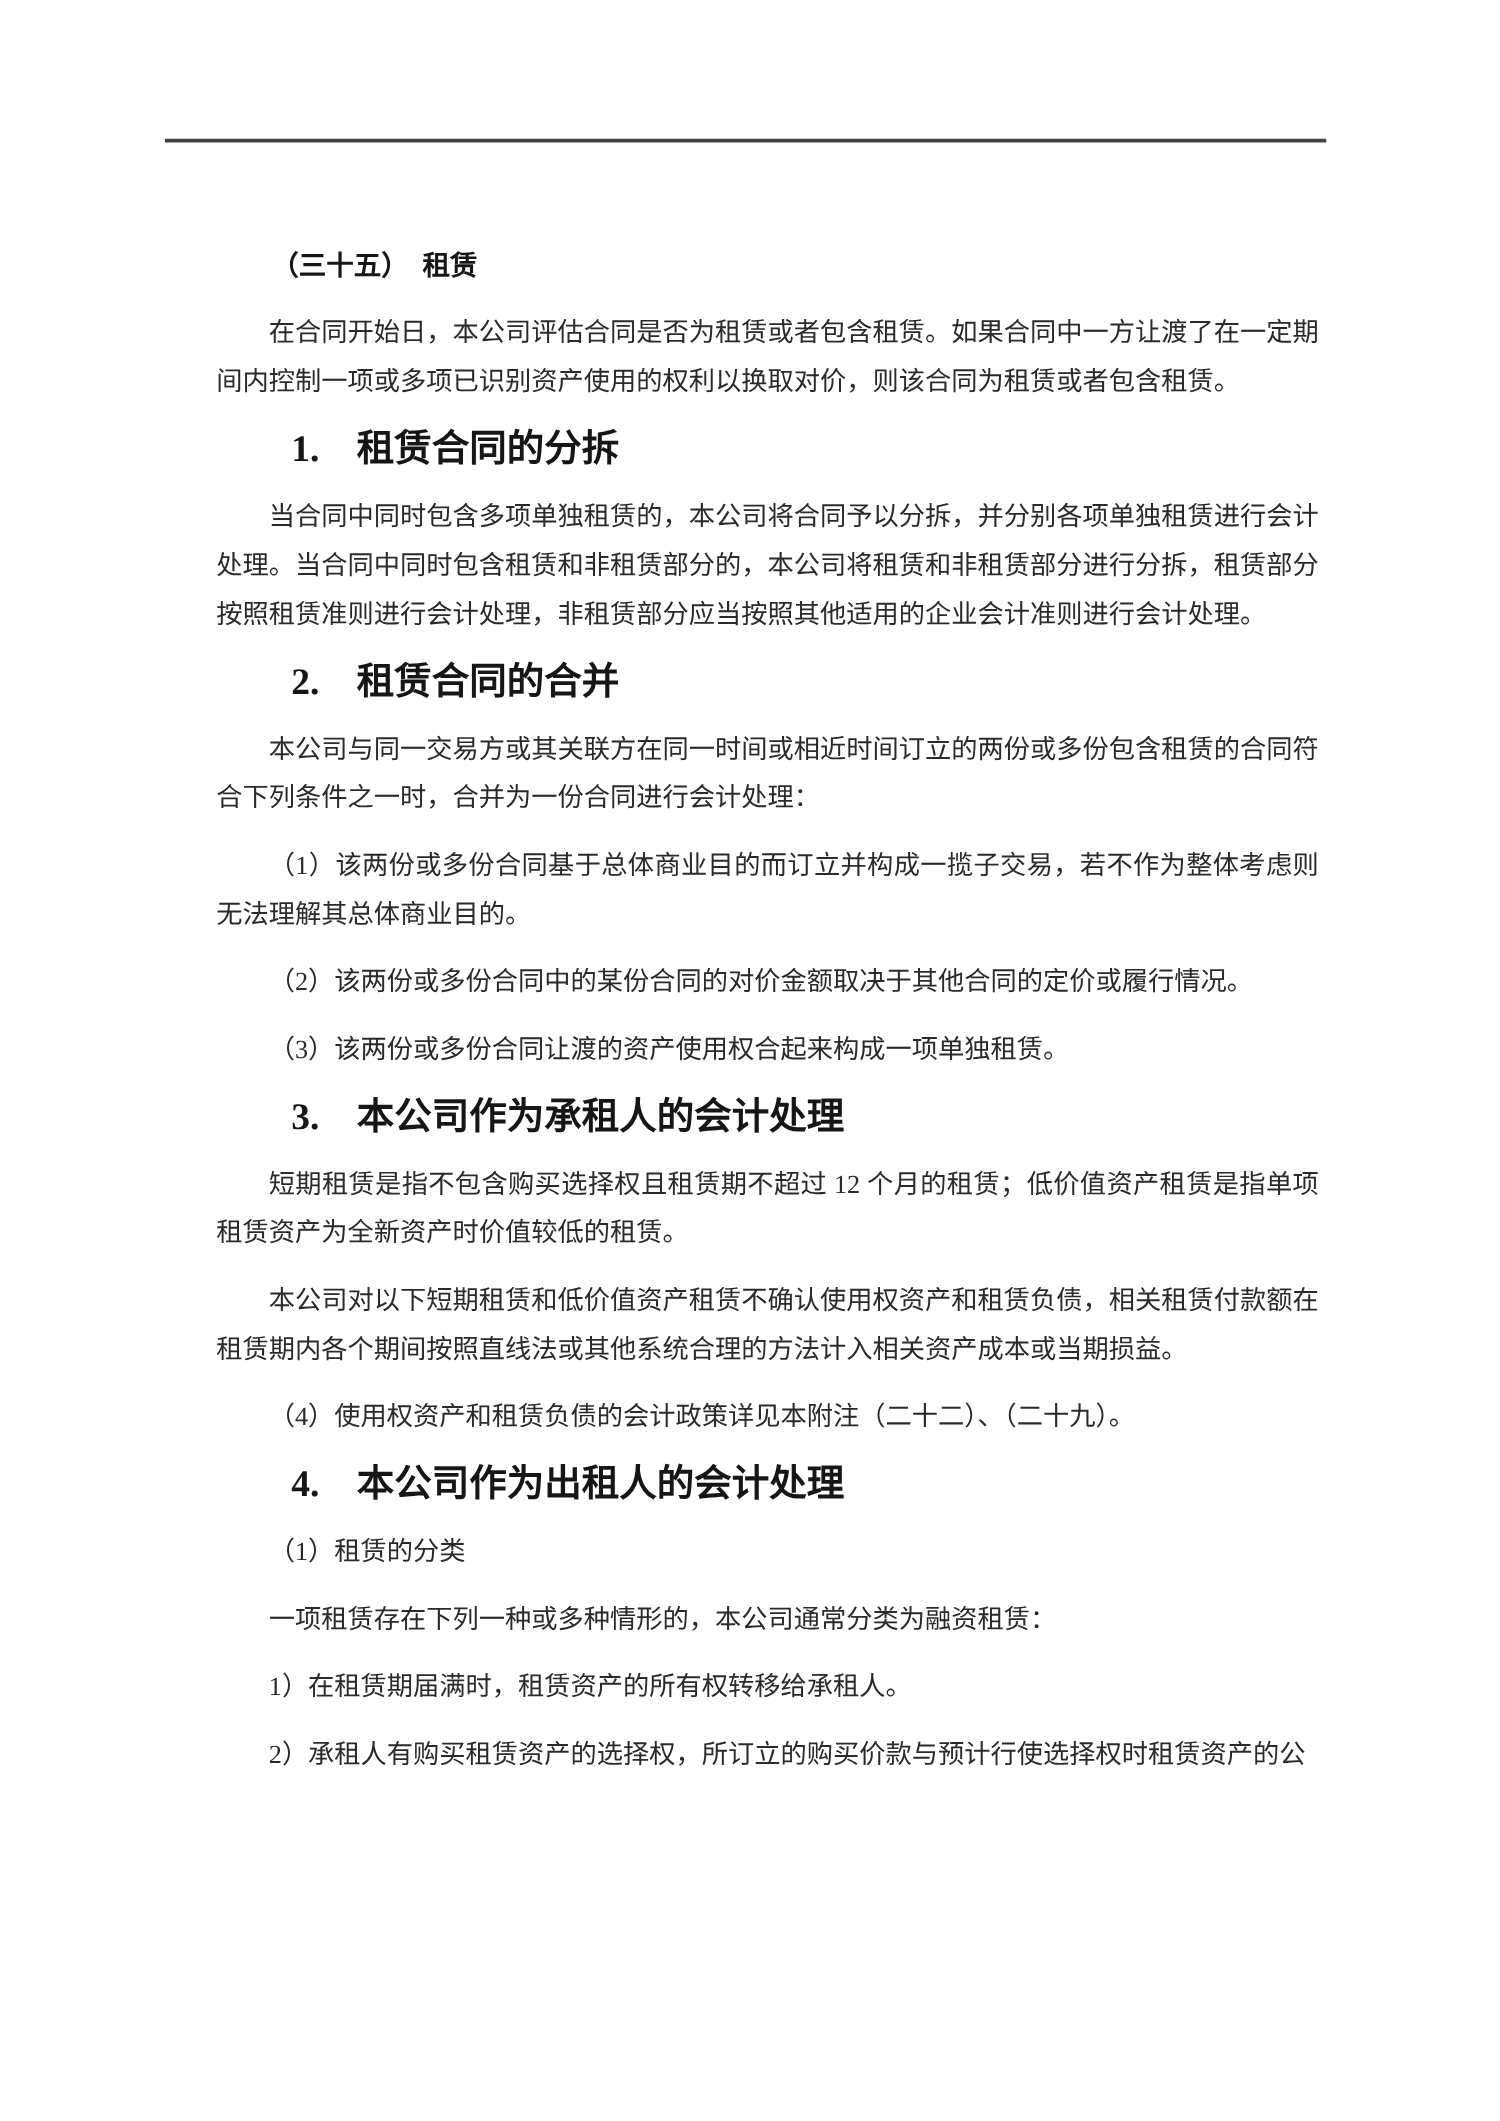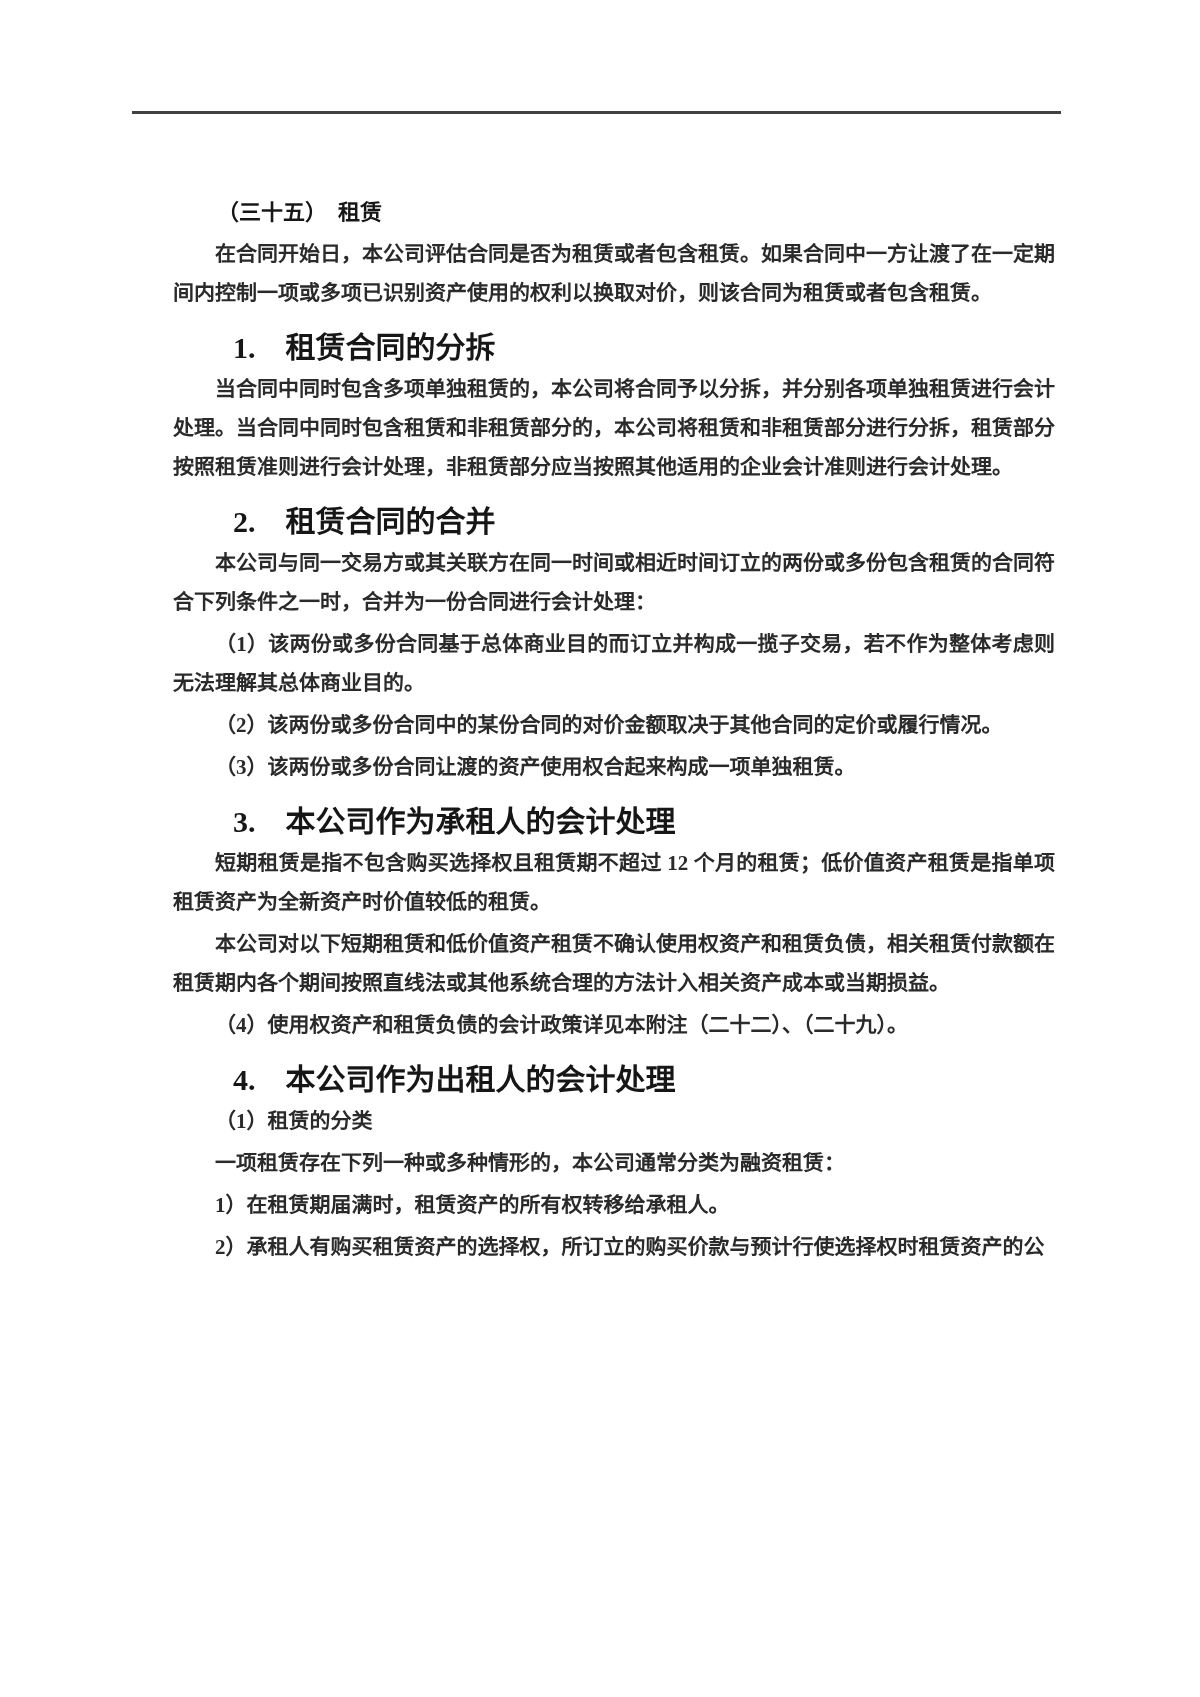"在合同开始日，本公司评估合同是否为租赁或者包含租赁。如果合同中一方让渡了在一定期" .content p { font-weight: bold -> none; margin: 3px 0 -> 15px 0 }
